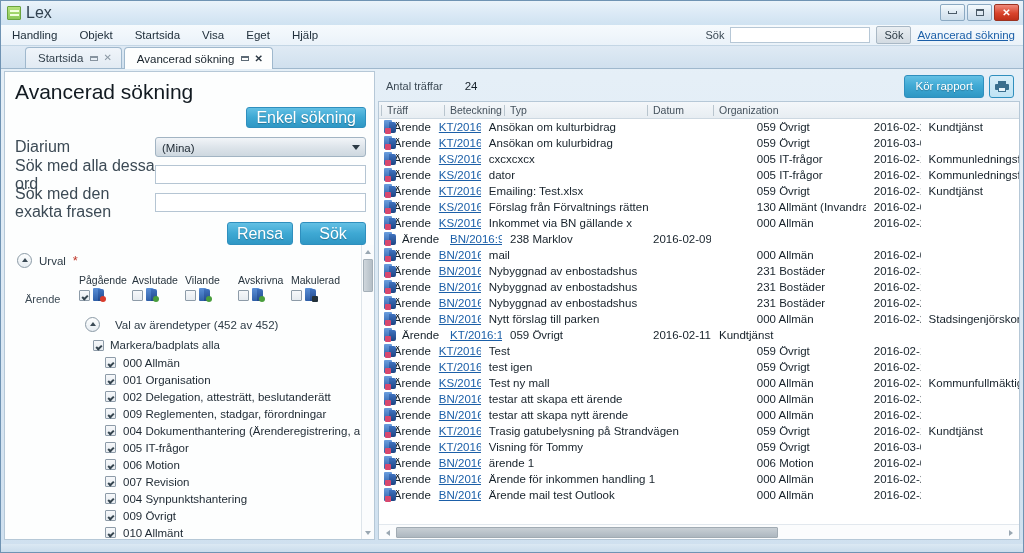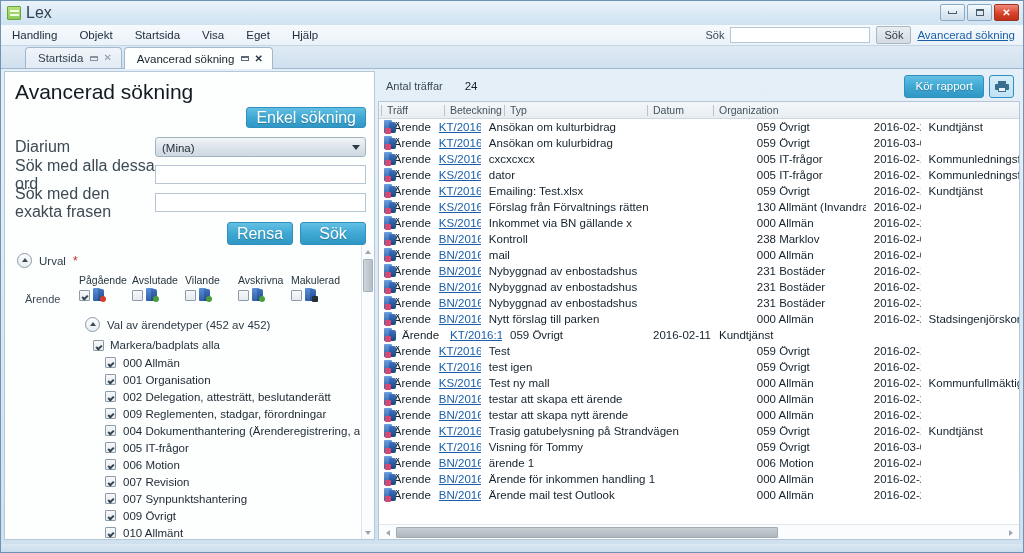"Kontroll" div.gc { html: <div>Kontroll</div> -> none }
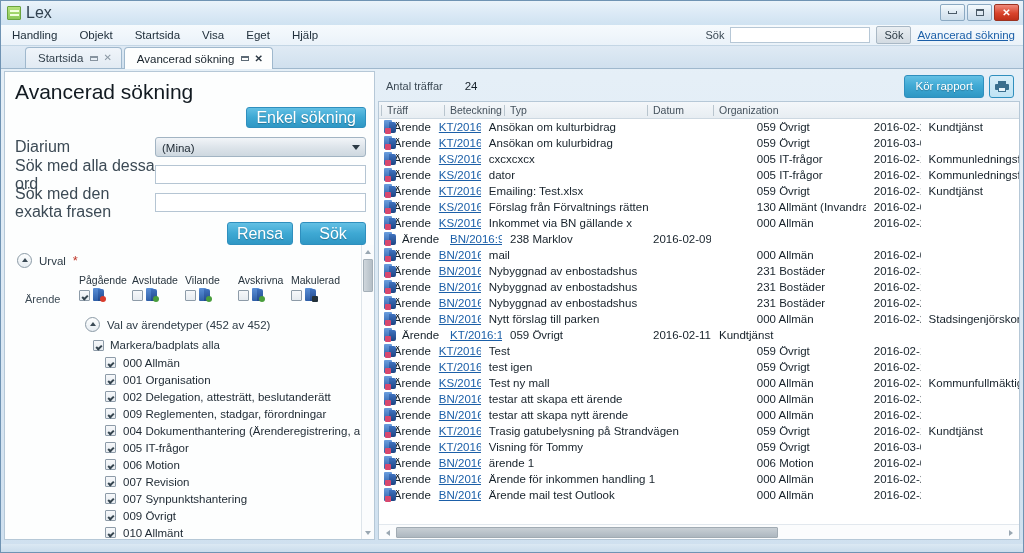"Val av ärendetyper (452 av" .types-head { gap: 7px -> 15px }
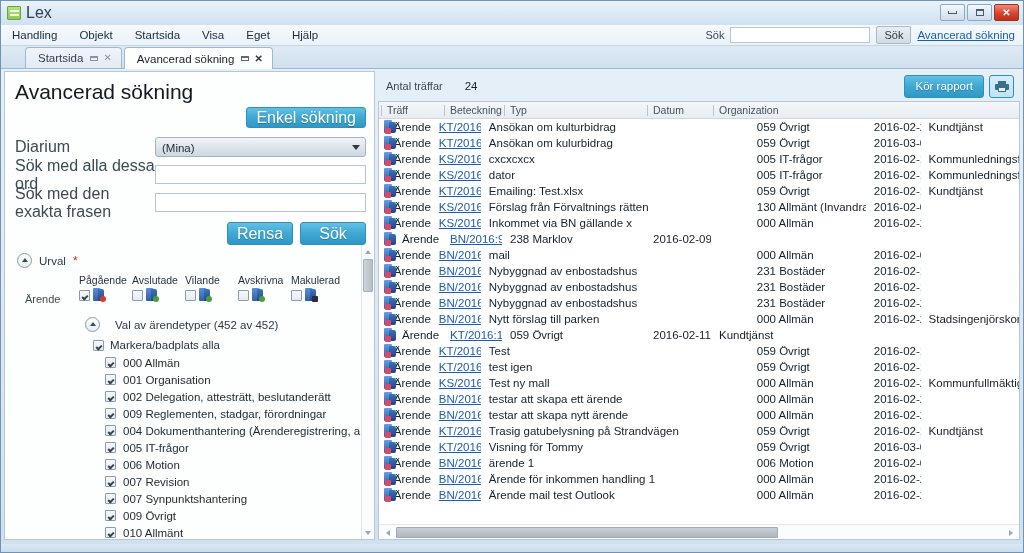"007 Synpunktshantering" span { text: 007 -> 004 }
